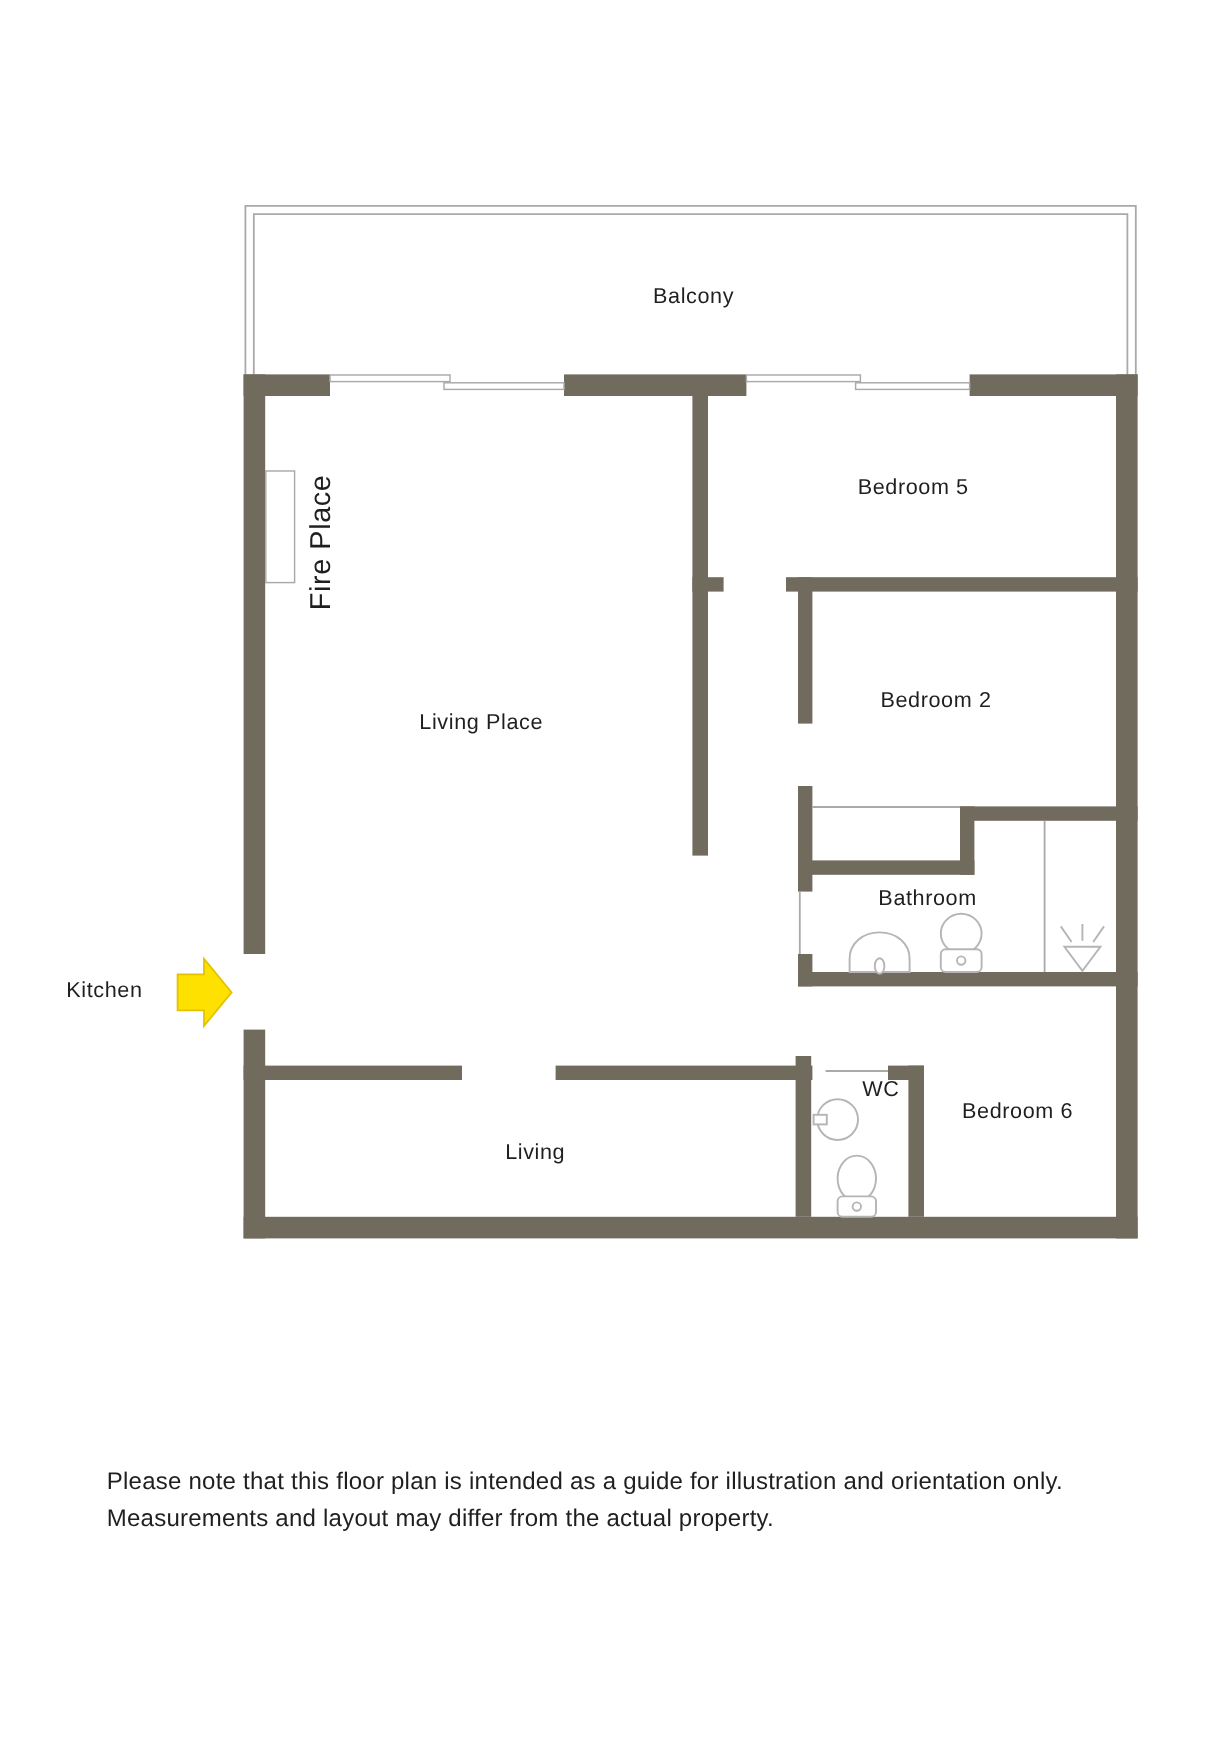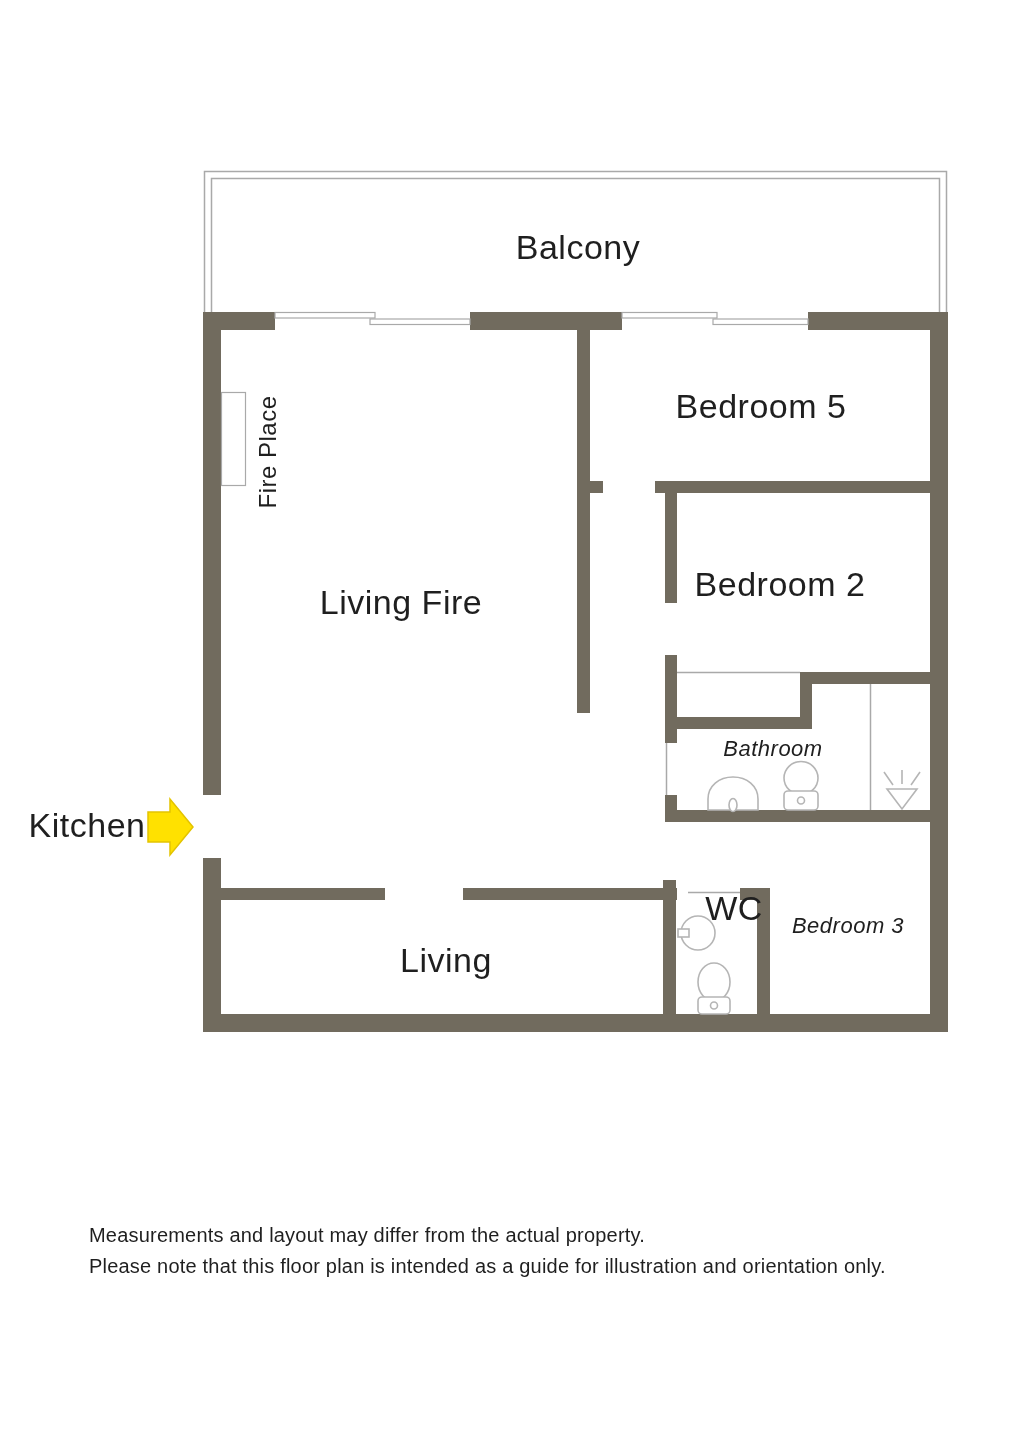"Balcony" .lbl { font-size: 34px -> 18px }
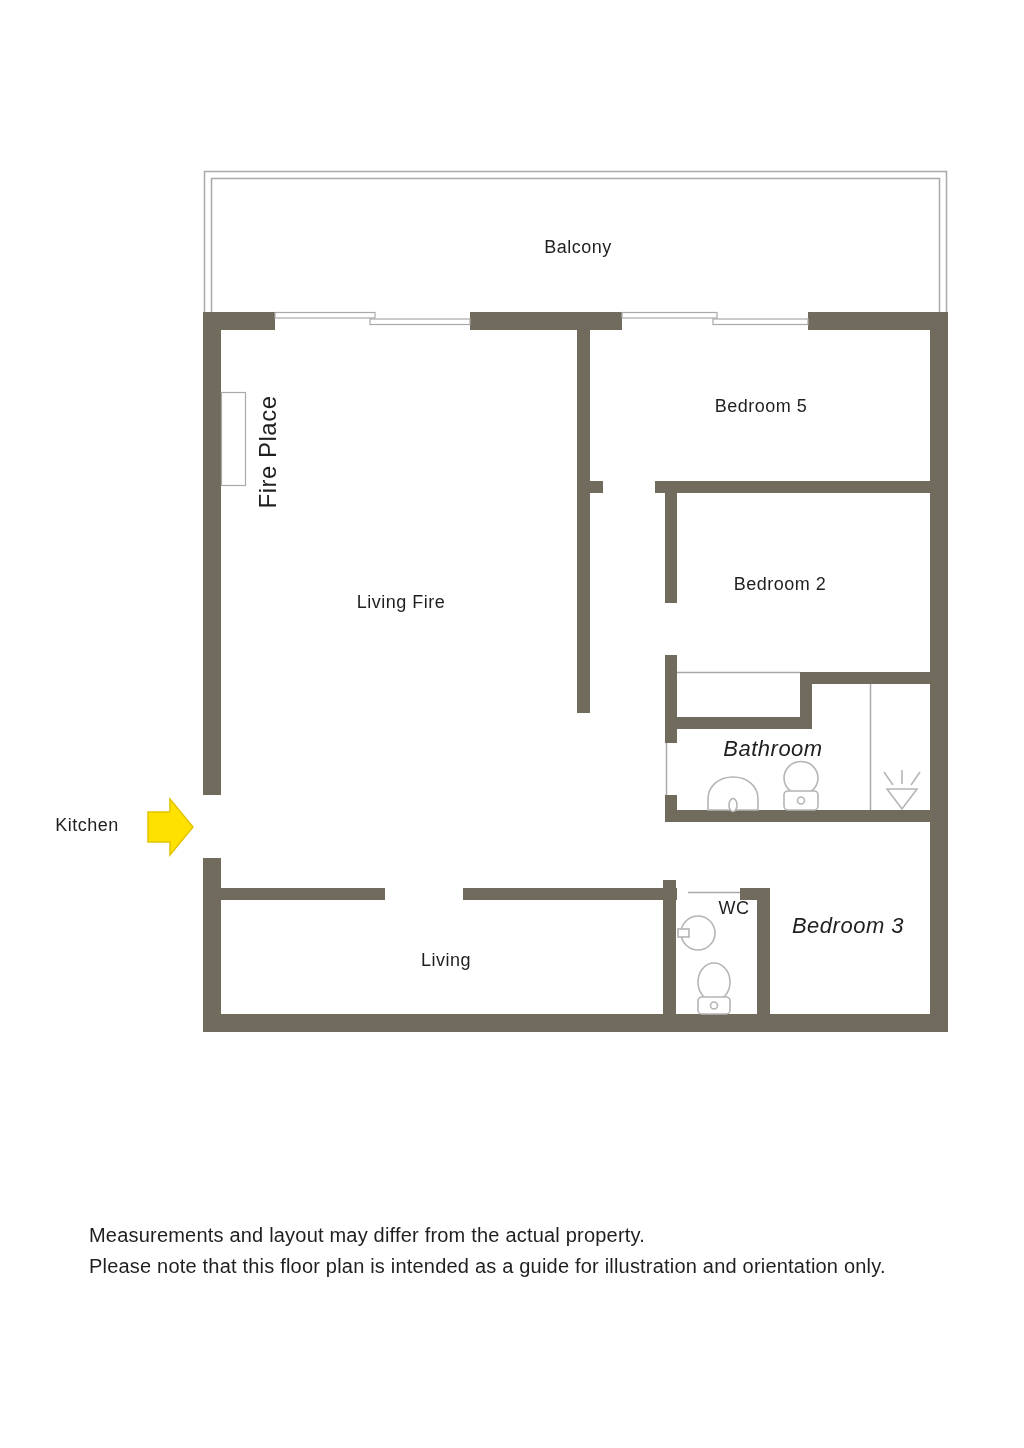"Living Fire" div.lbl { text: Fire -> Place }
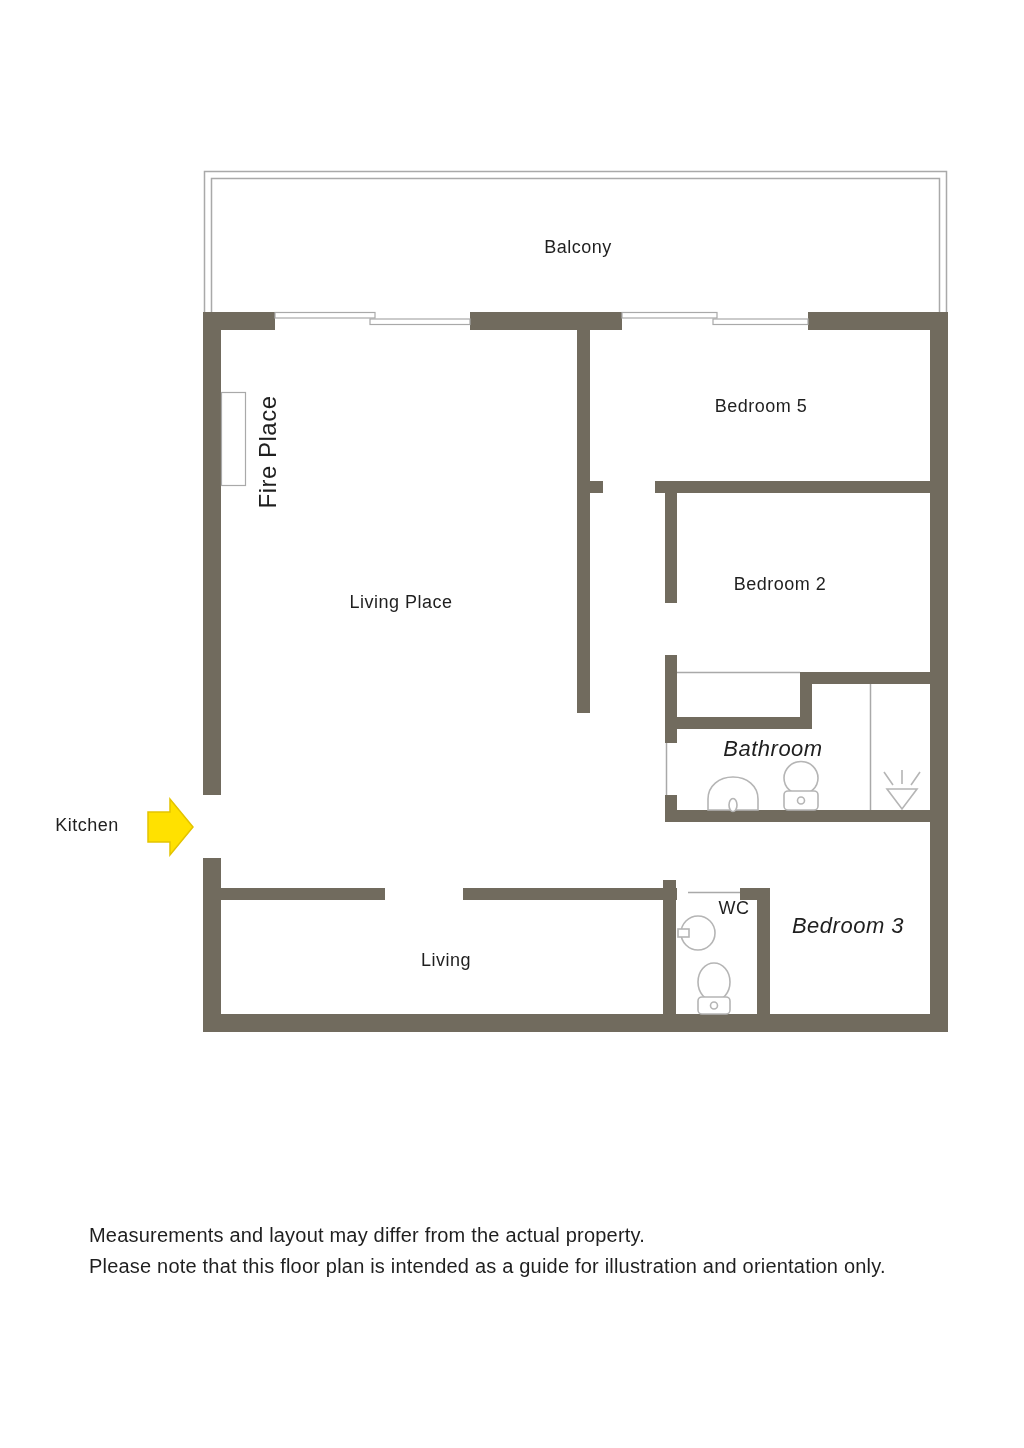"Bathroom" .lbl.small { font-size: 22px -> 18px; font-style: italic -> none }
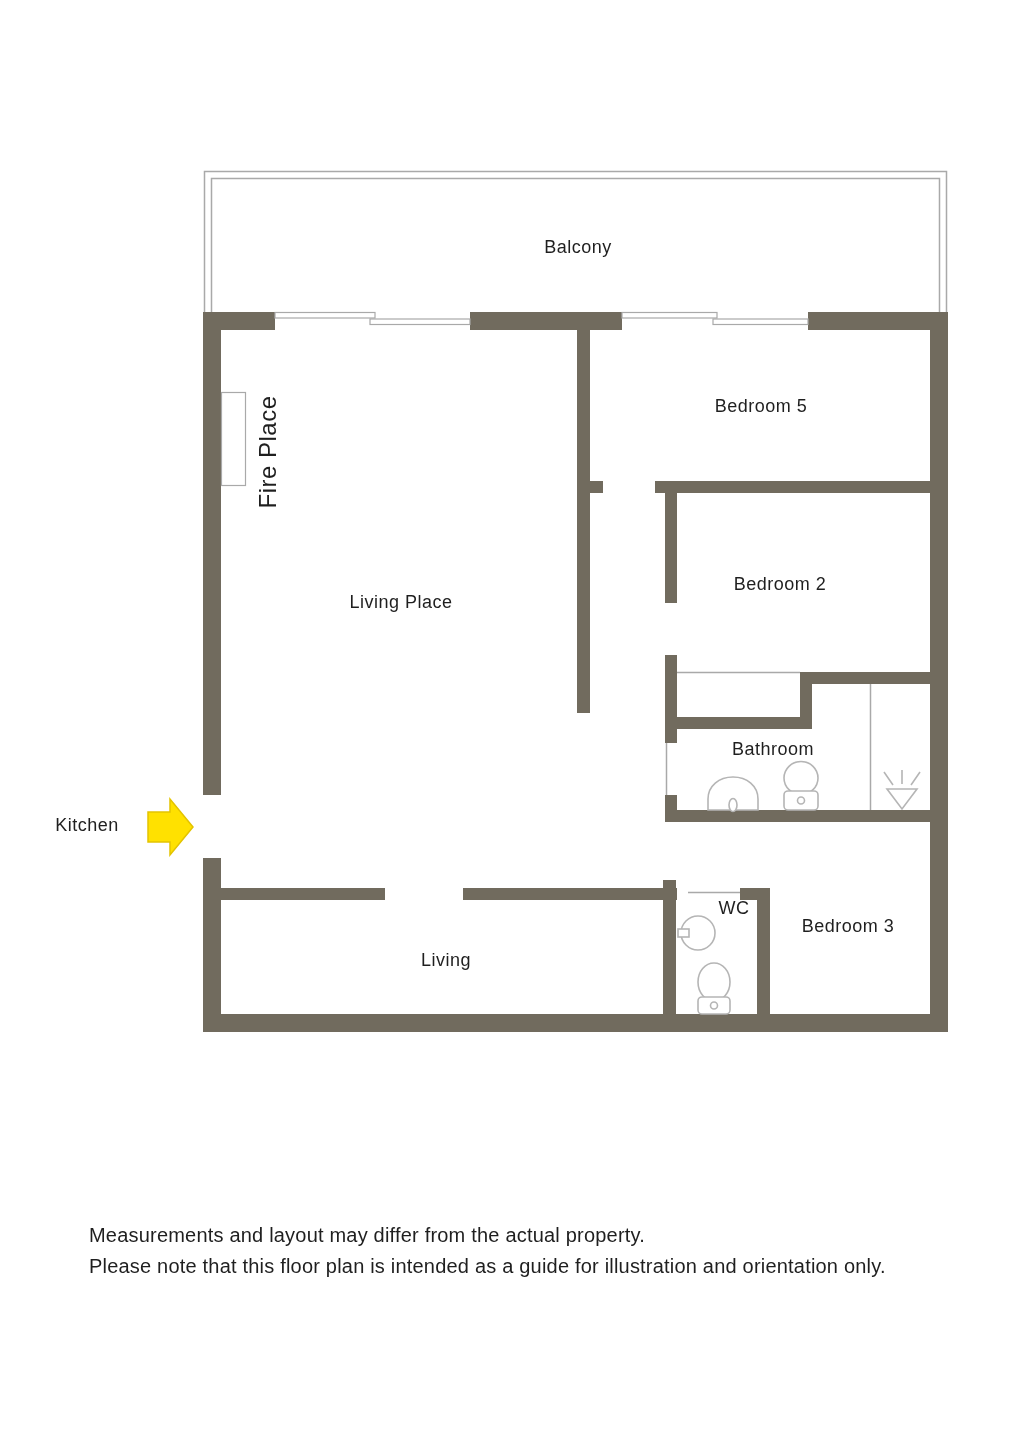"Bedroom 3" div.lbl { text: 3 -> 6 }
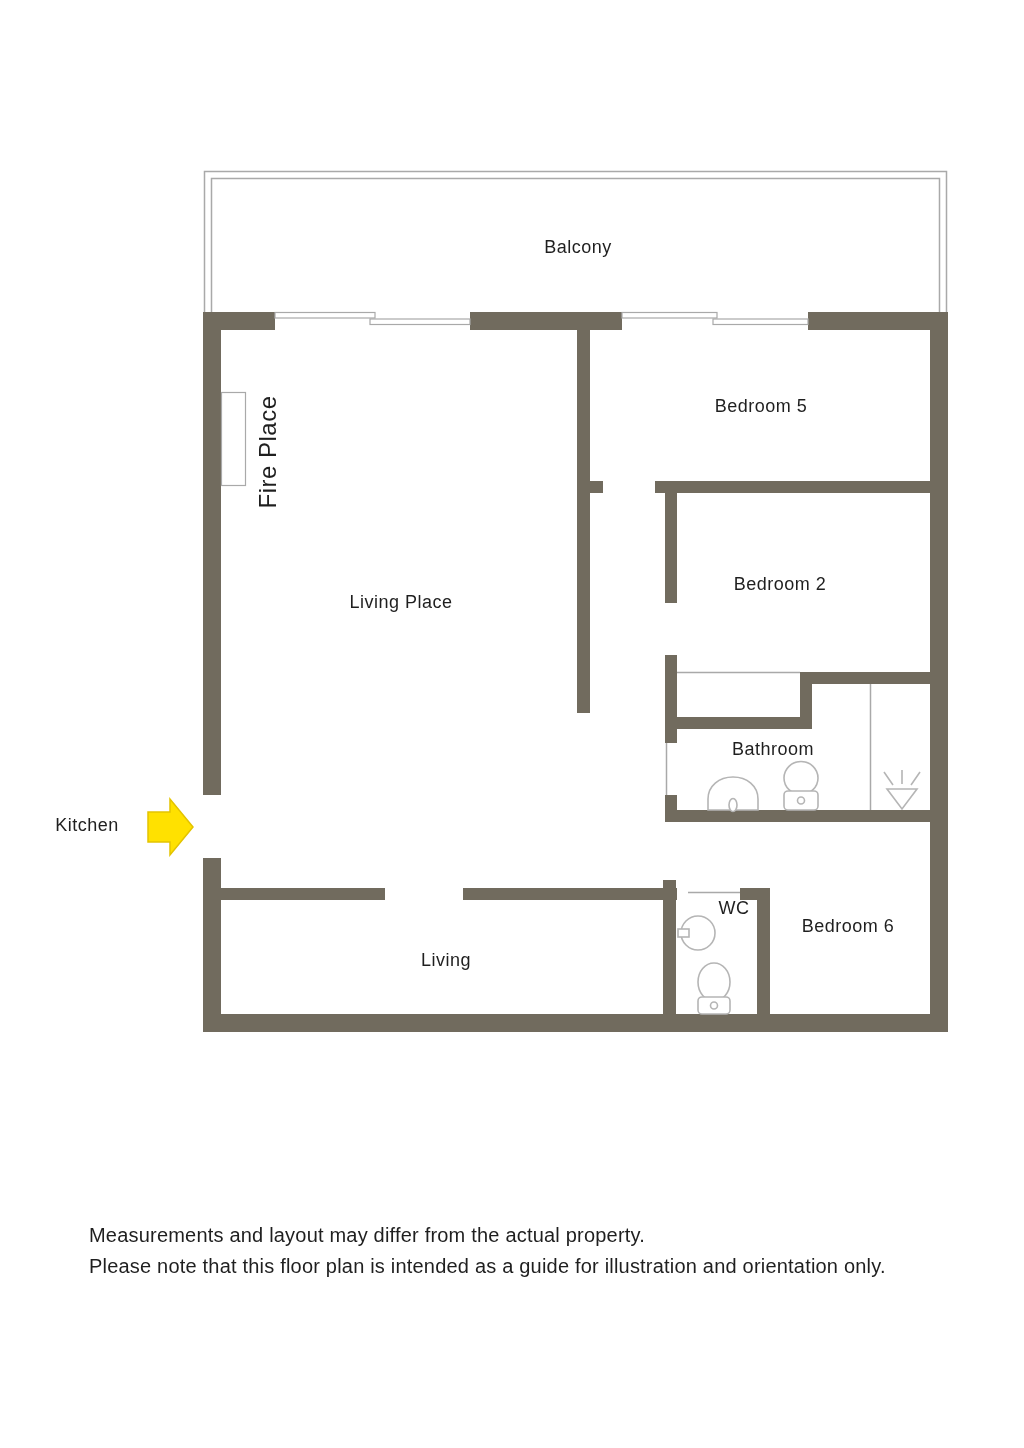"Measurements and layout may differ" div { order: before "Please note that this floor" -> after "Please note that this floor" }
